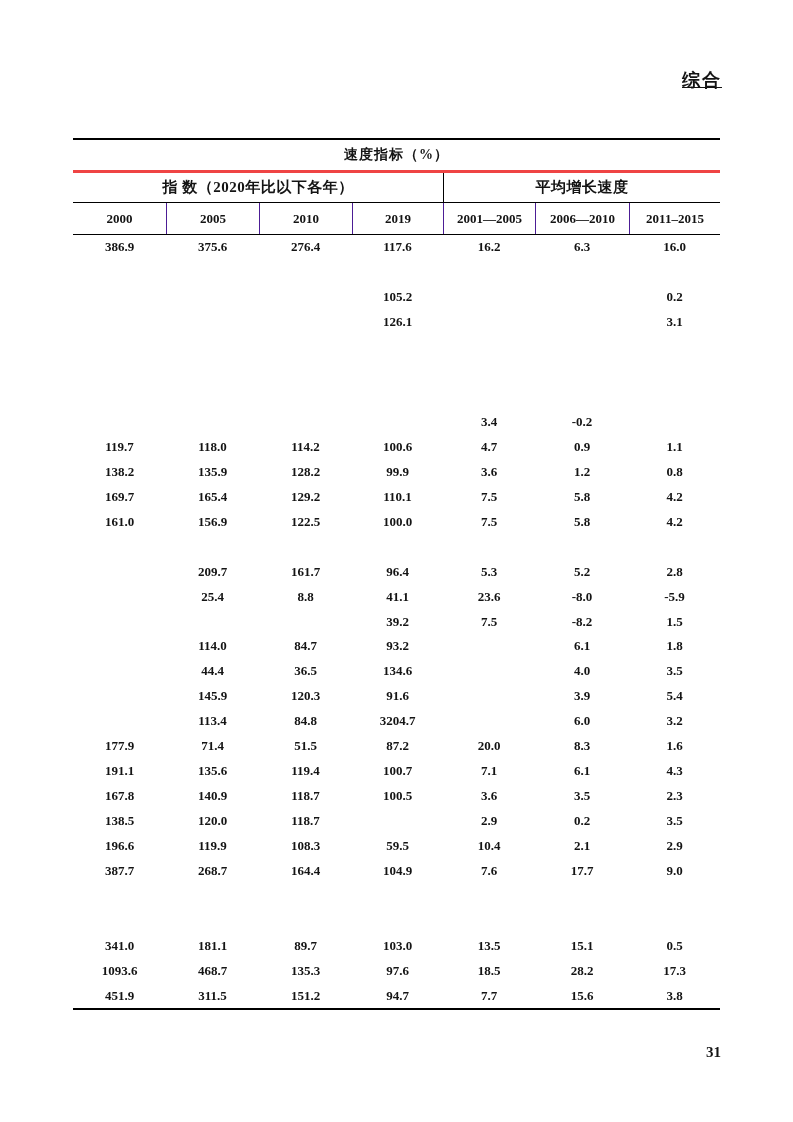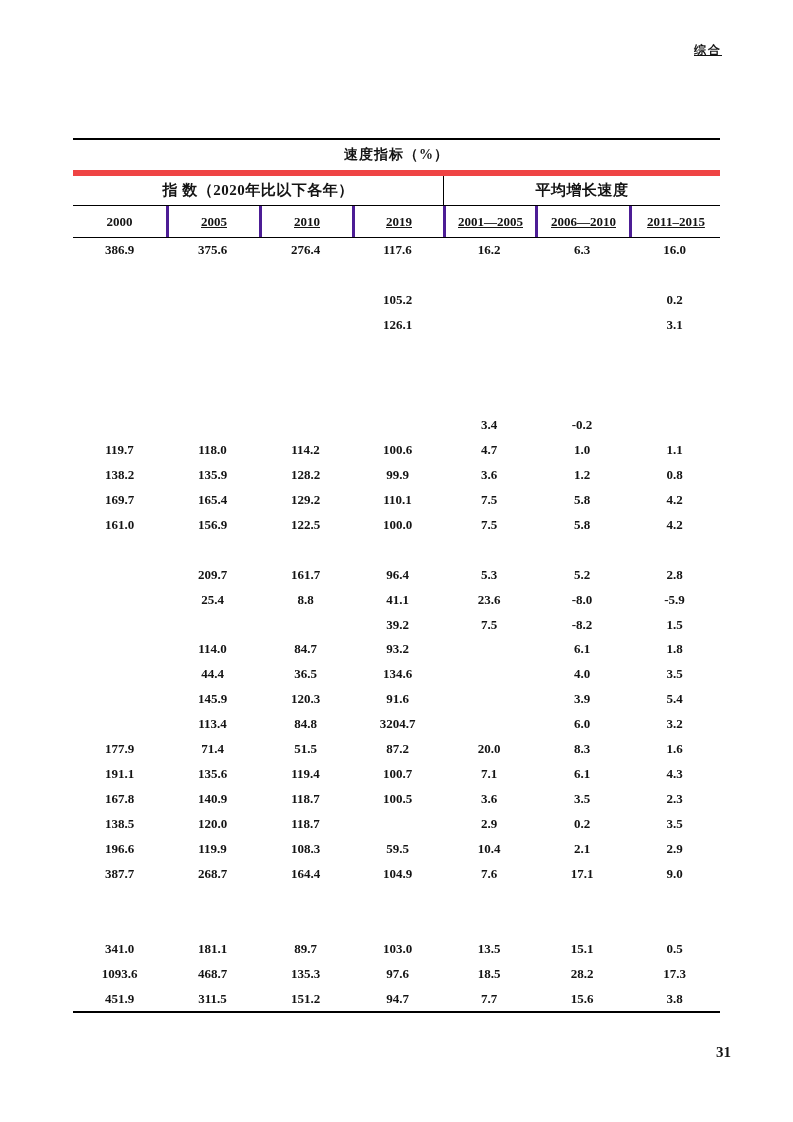"综合" .corner-label { font-size: 12px -> 18px; top: 42px -> 68px }
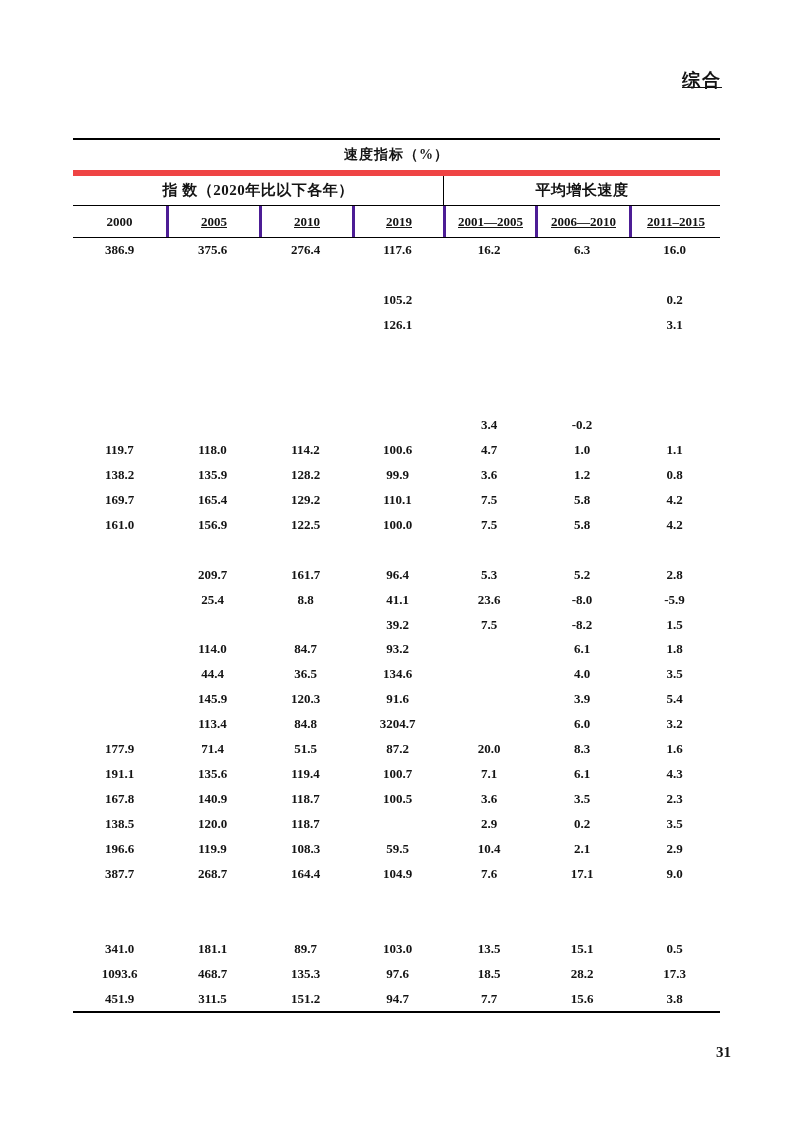"速度指标（%）" .title-row { border-bottom: 6px solid #ef4444 -> 3px solid #ef4444 }
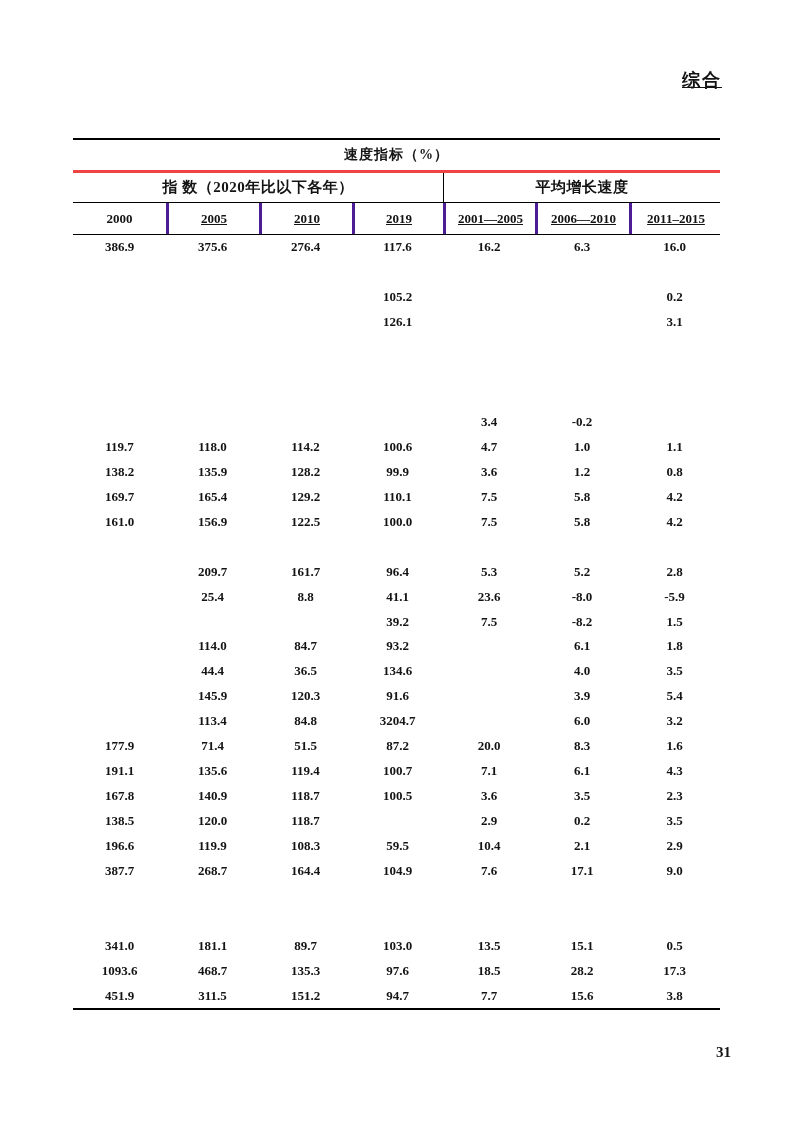"2005" .year-cell + .year-cell { border-left: 3px solid #4c1d95 -> 1px solid #4c1d95; text-decoration: underline -> none }
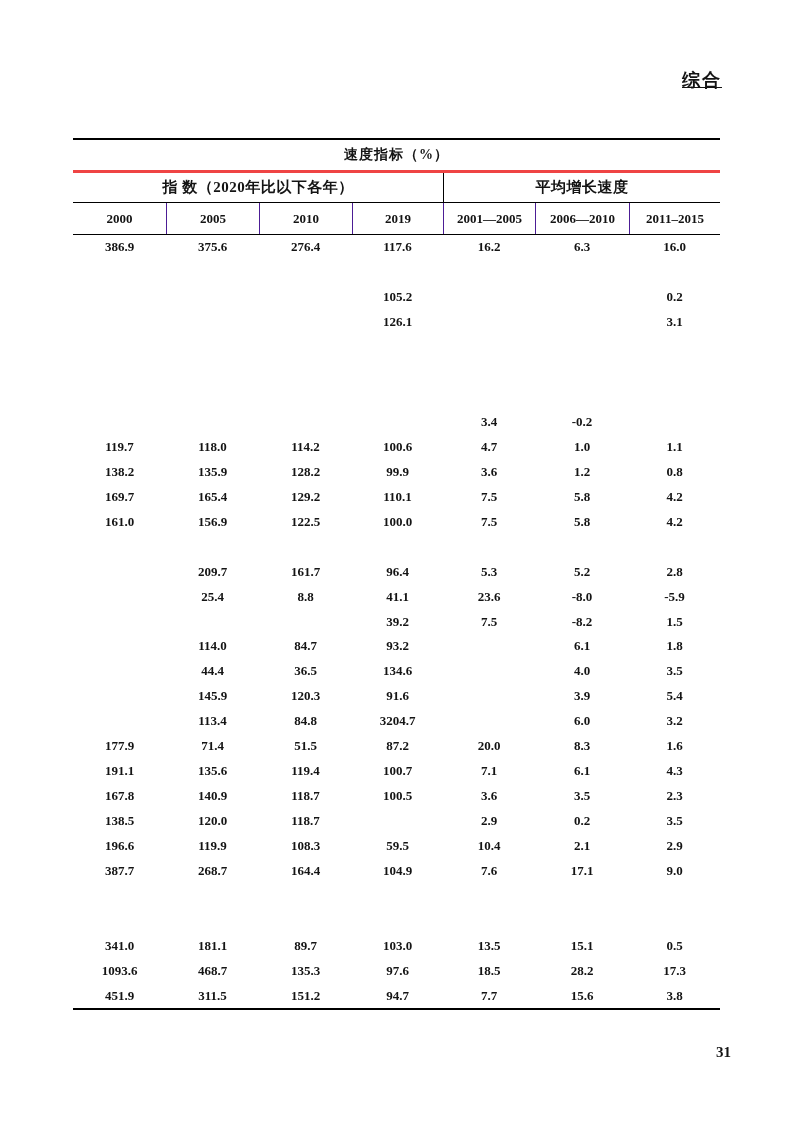"1.0" div.tcell { text: 1.0 -> 0.9 }
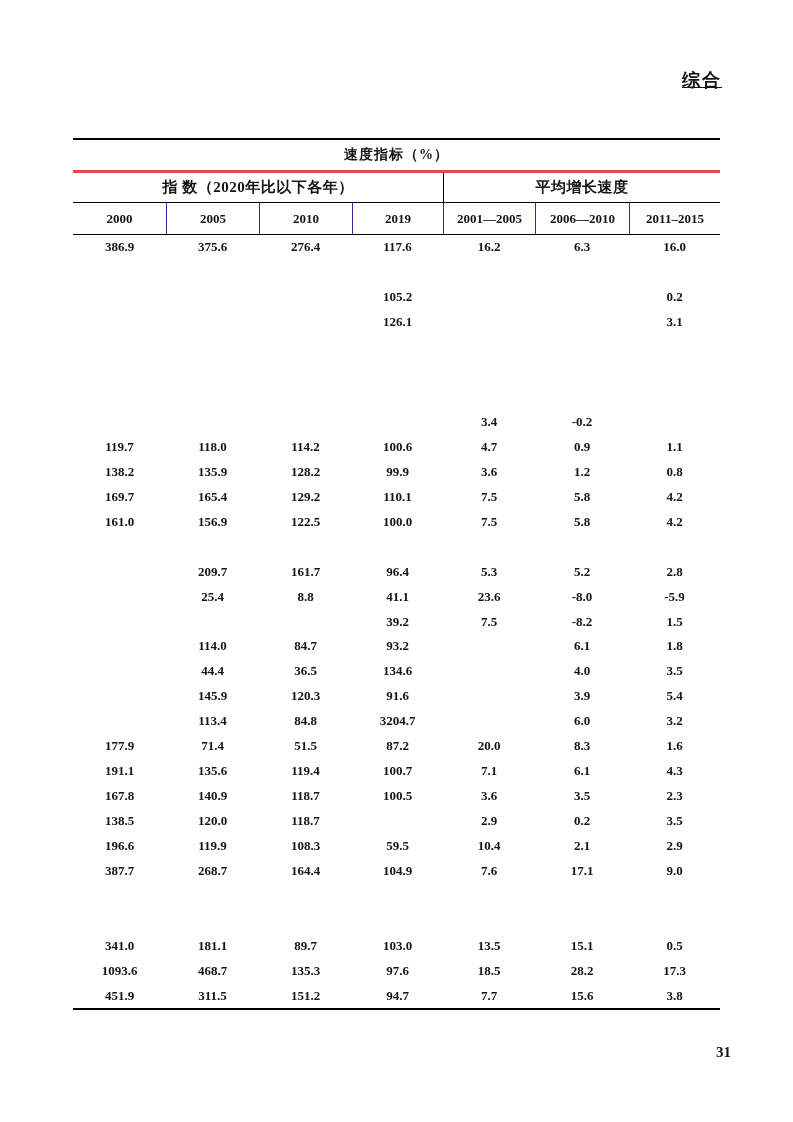"17.1" div.tcell { text: 17.1 -> 17.7 }
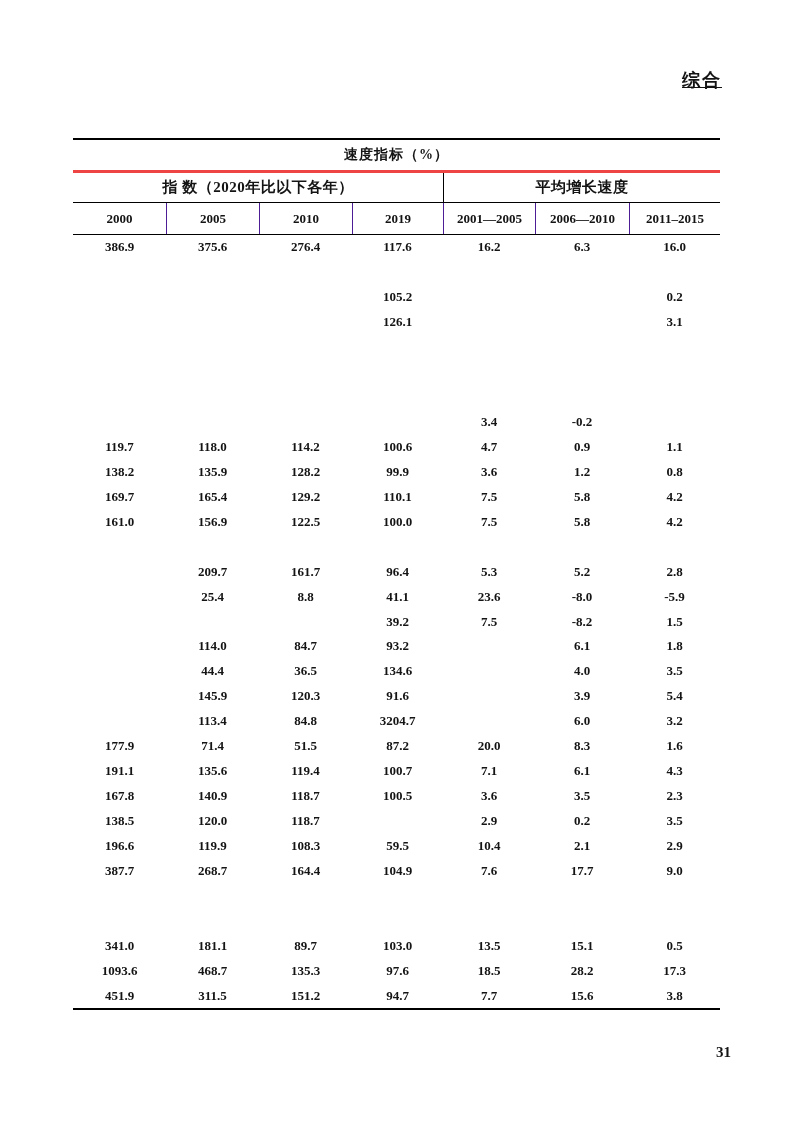"31" .page-number { right: 62px -> 72px }
